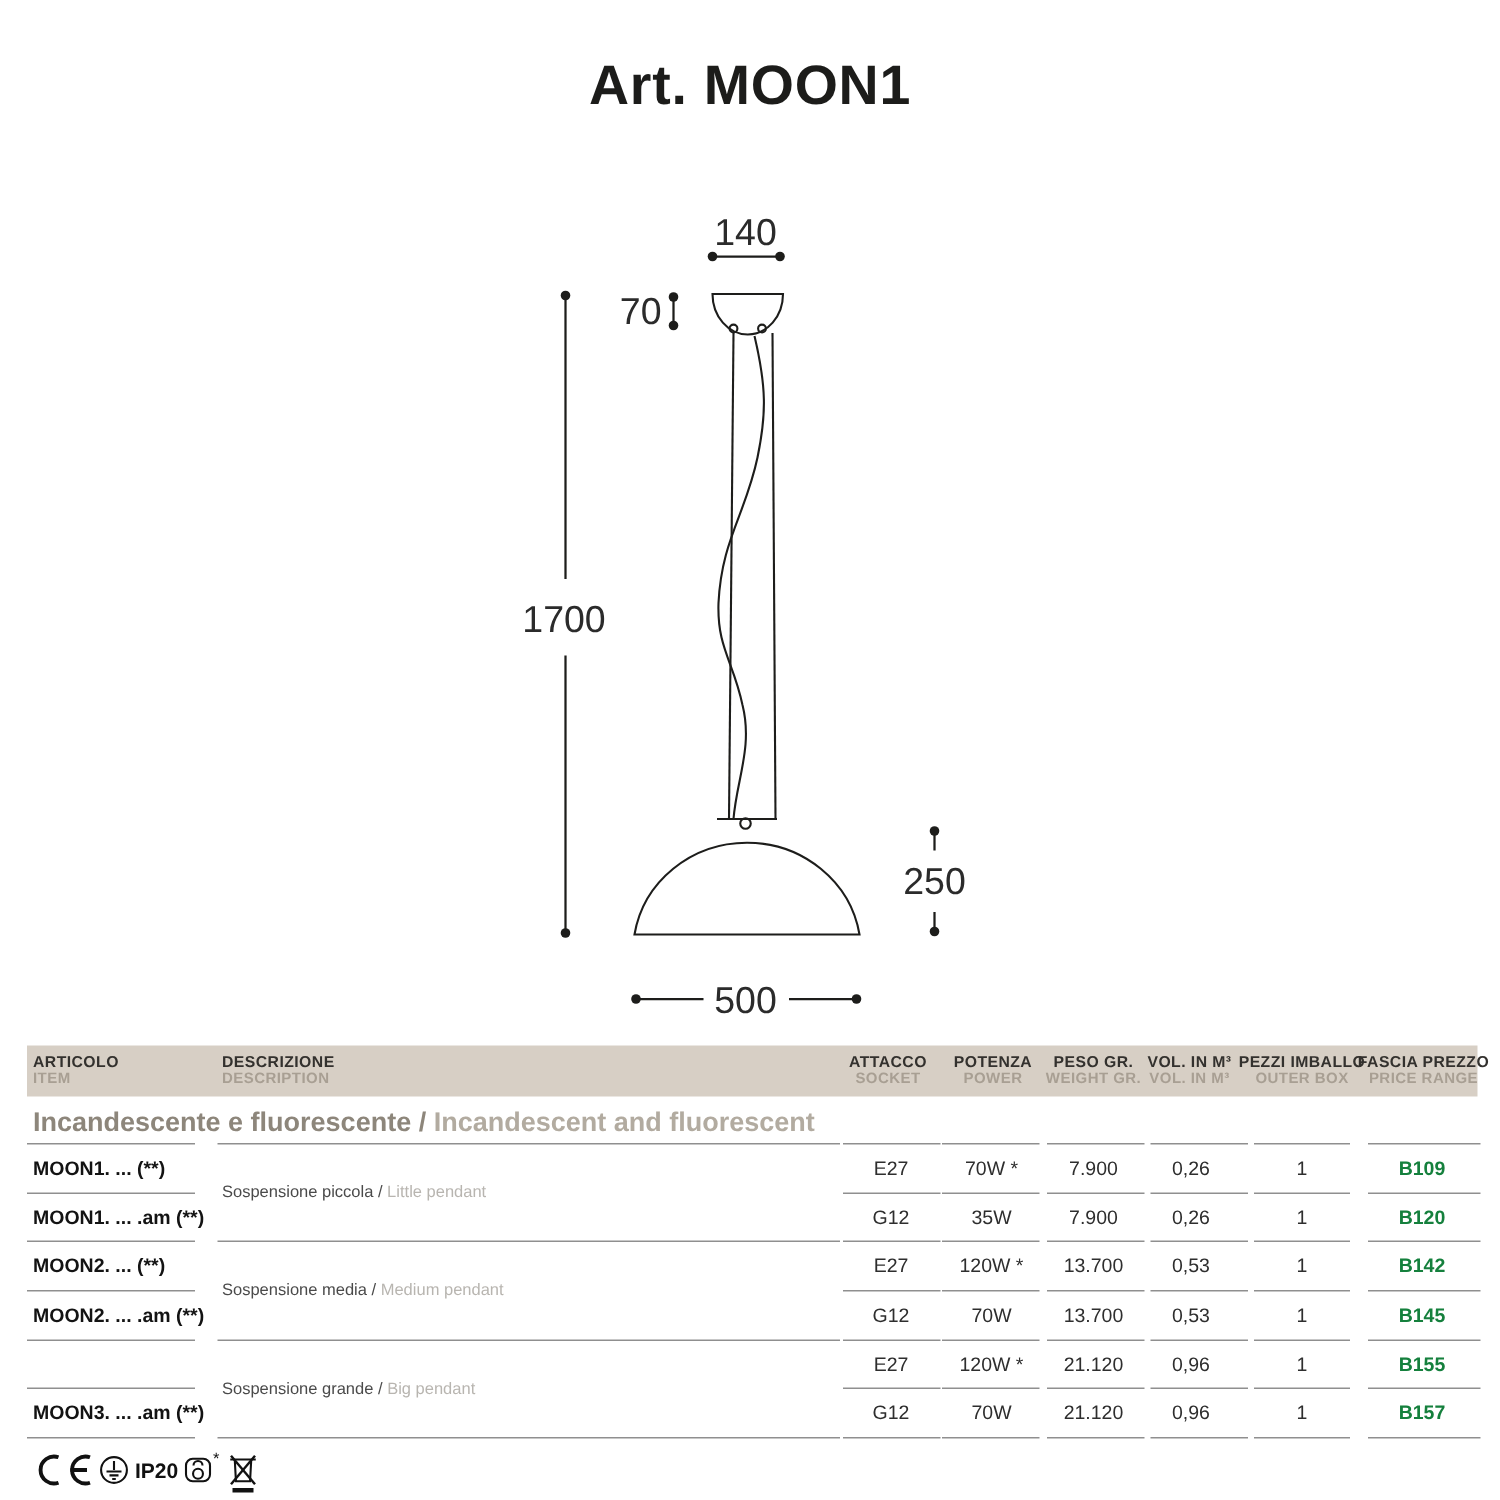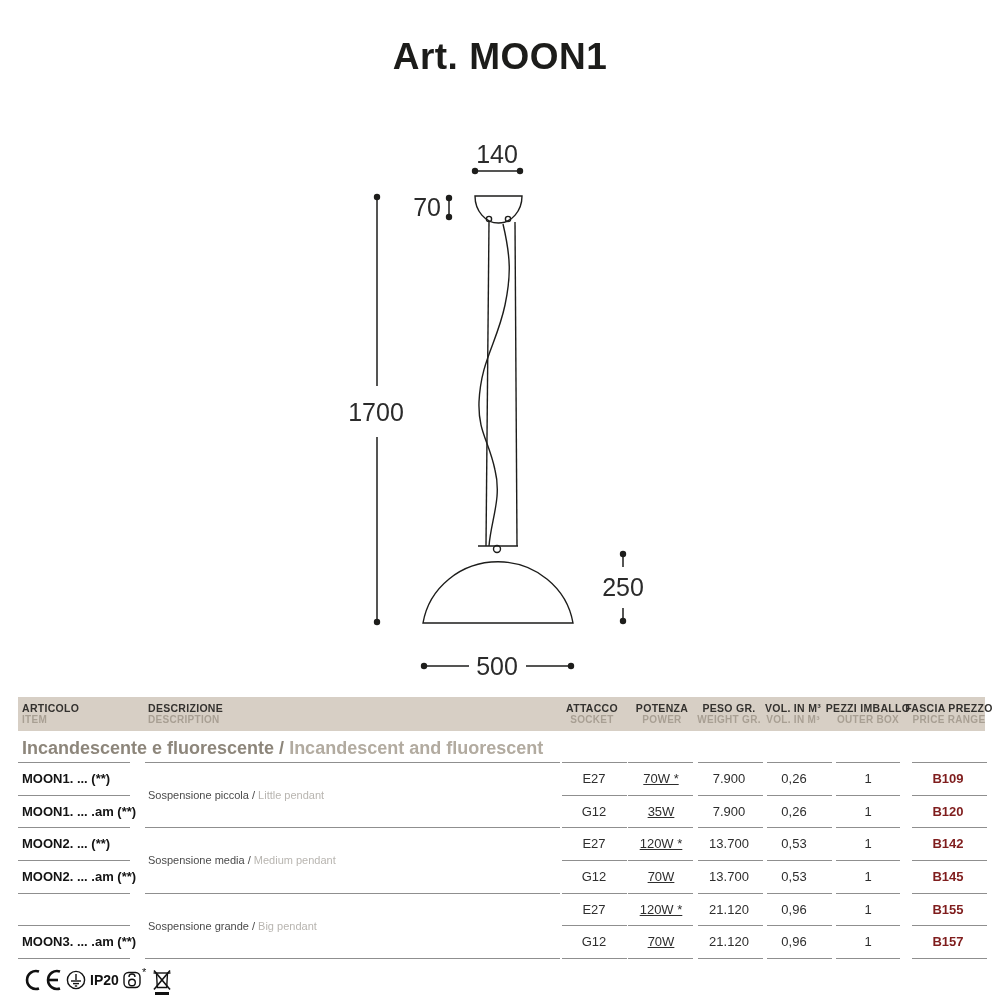"70W *" .c-pow { text-decoration: underline -> none }
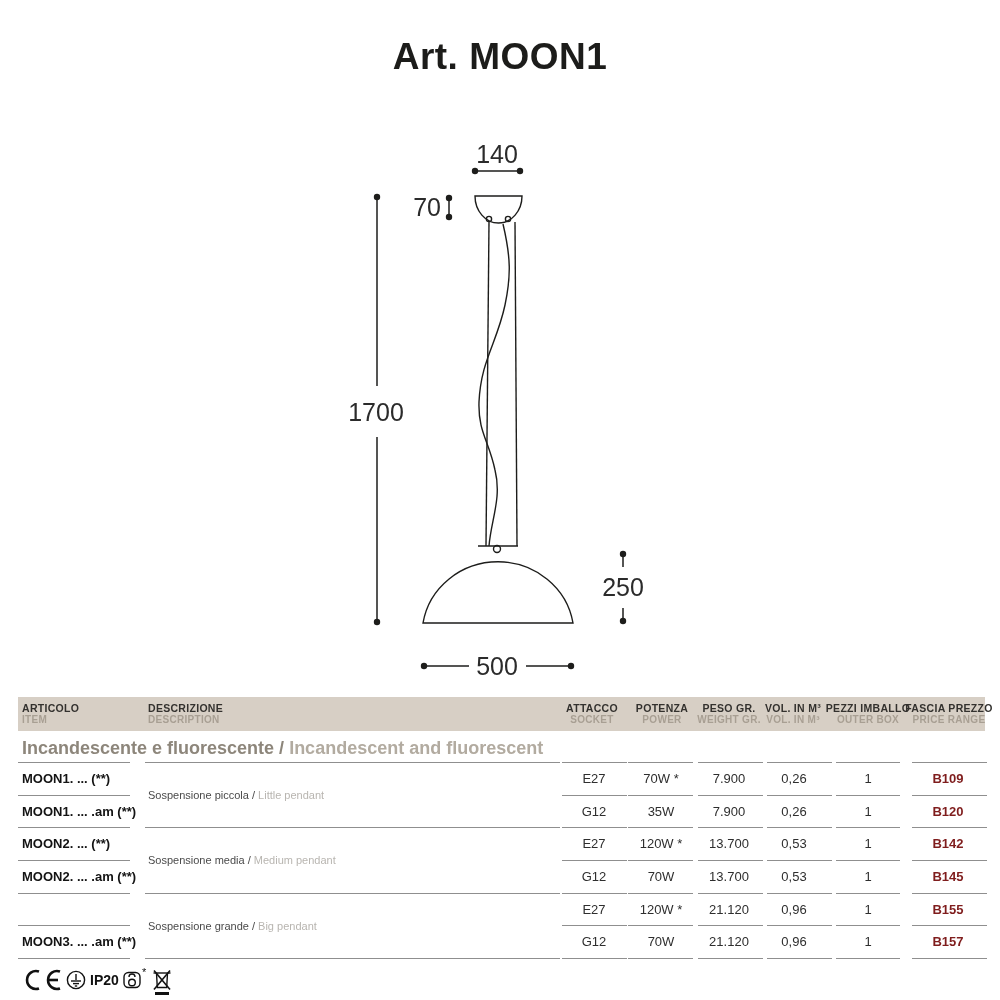"B109" .c-prc { color: #7f1d1d -> #15803d }
